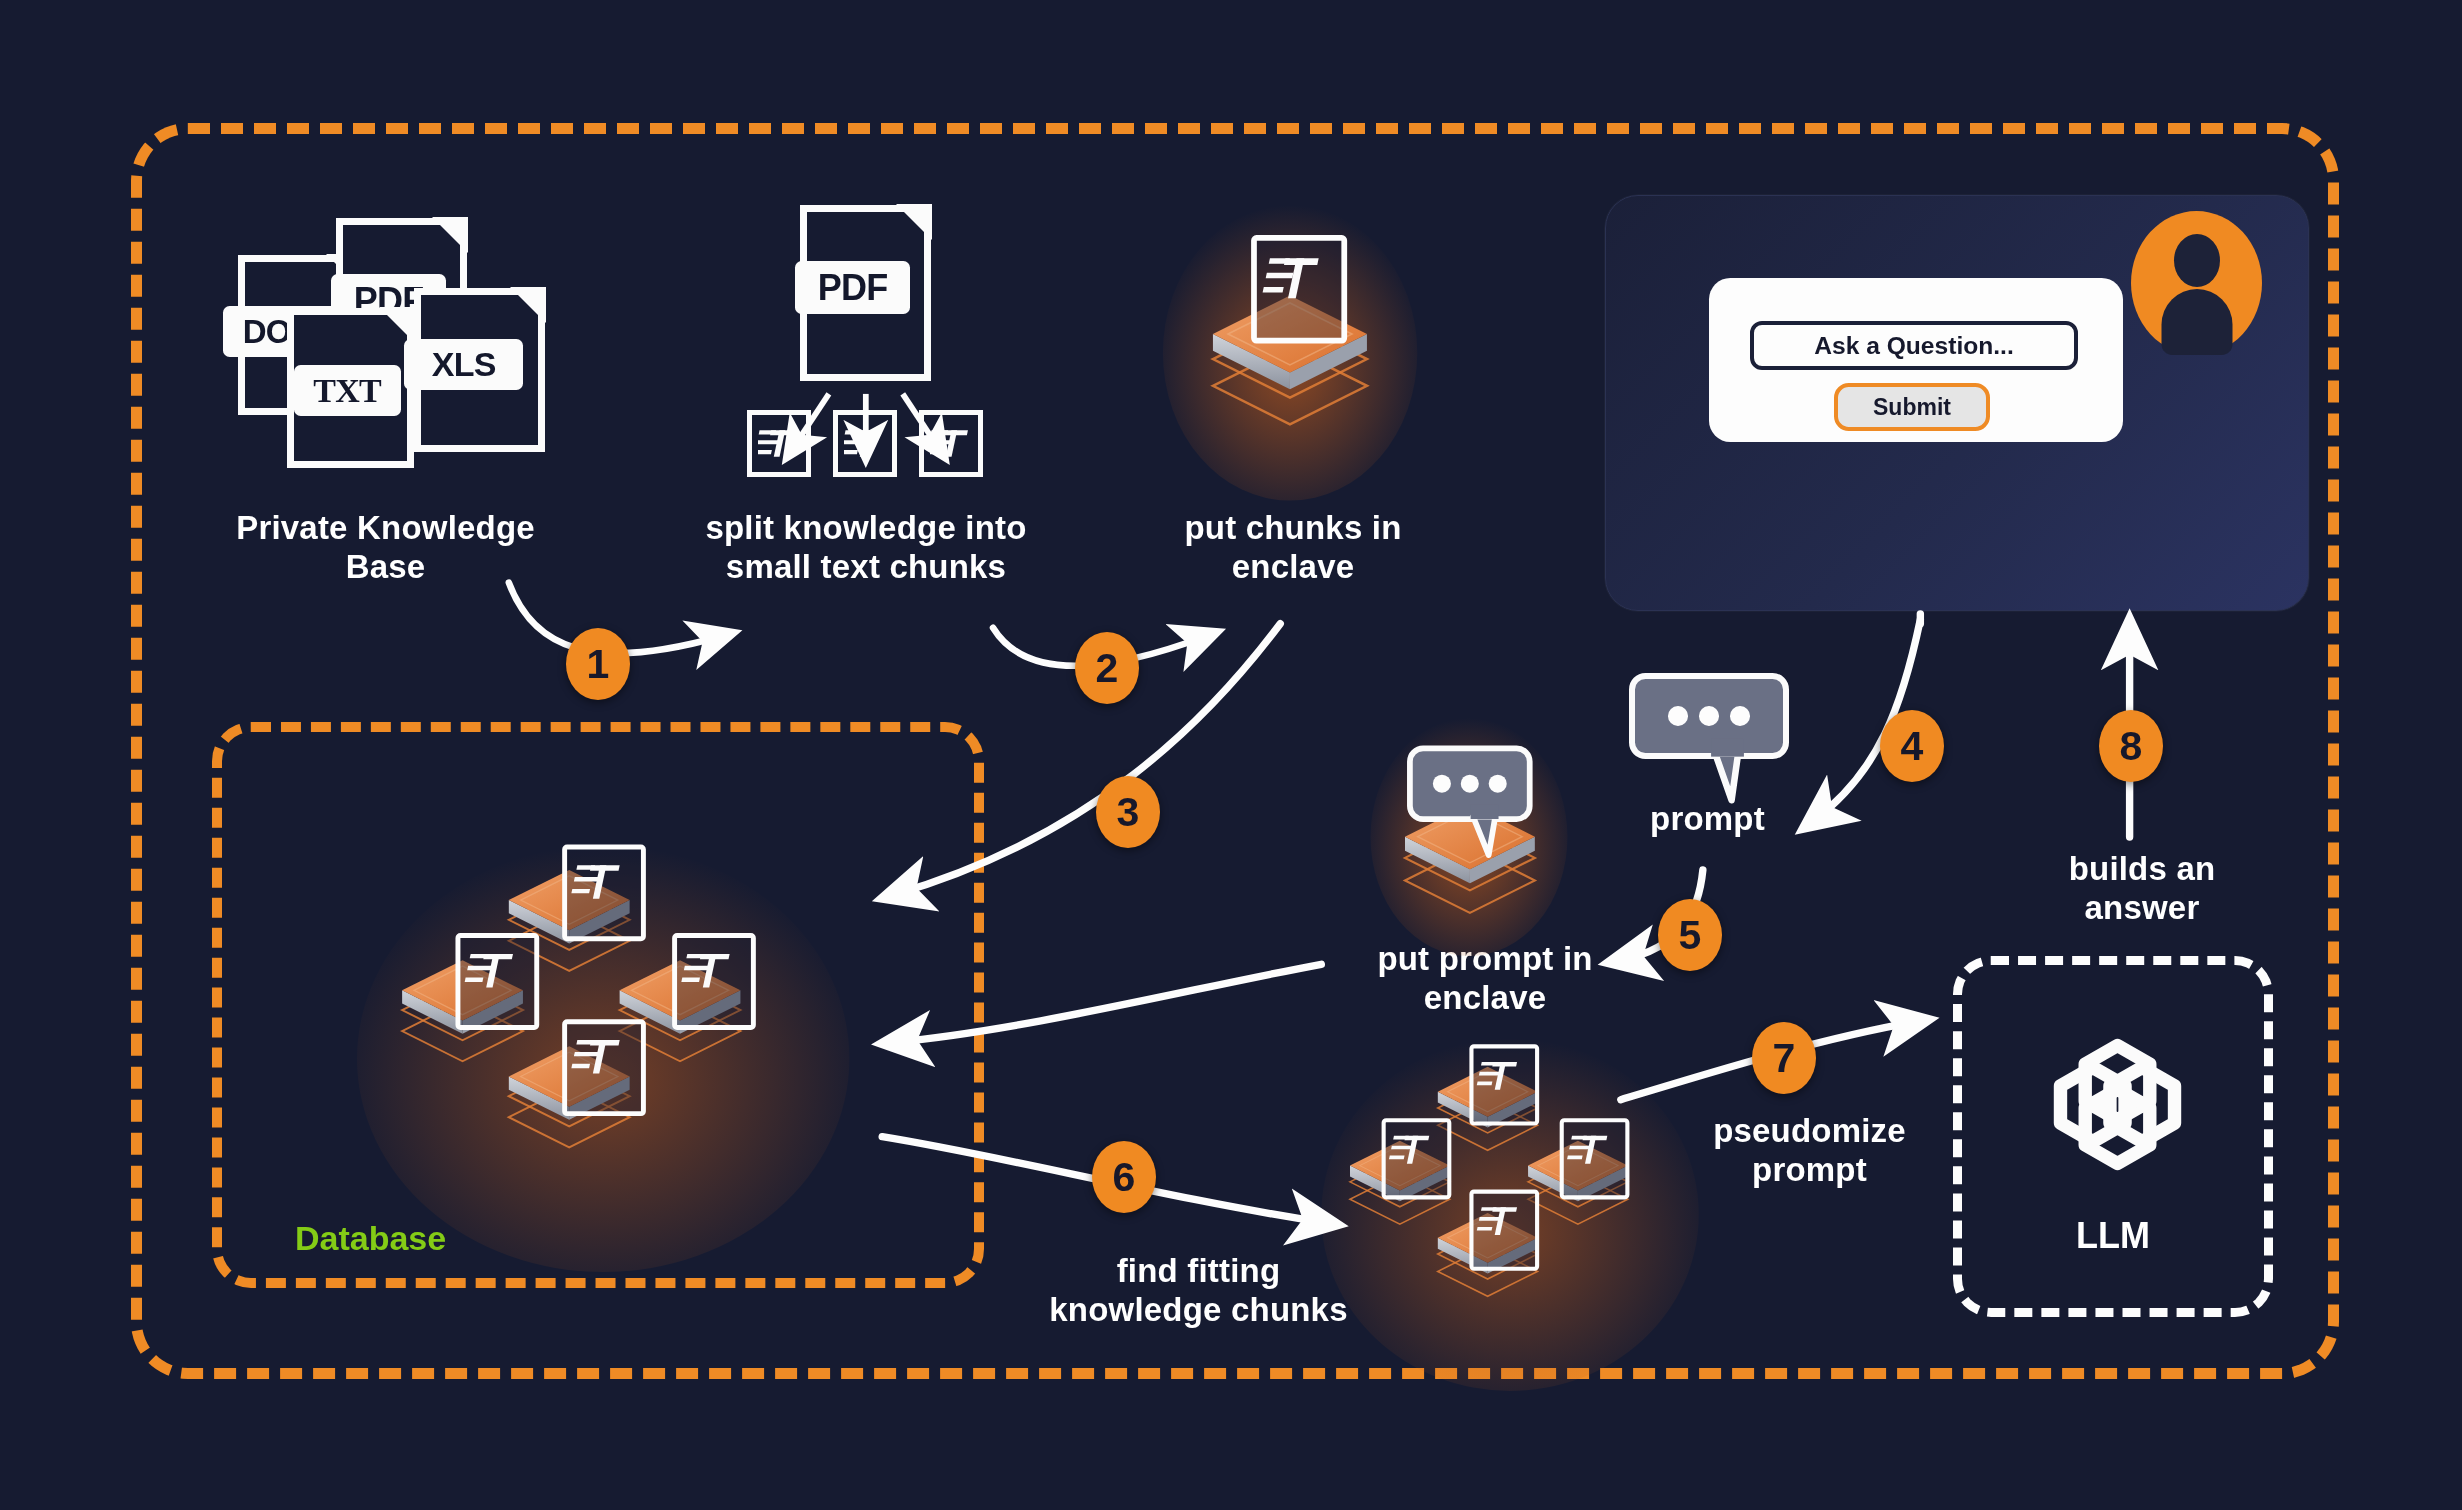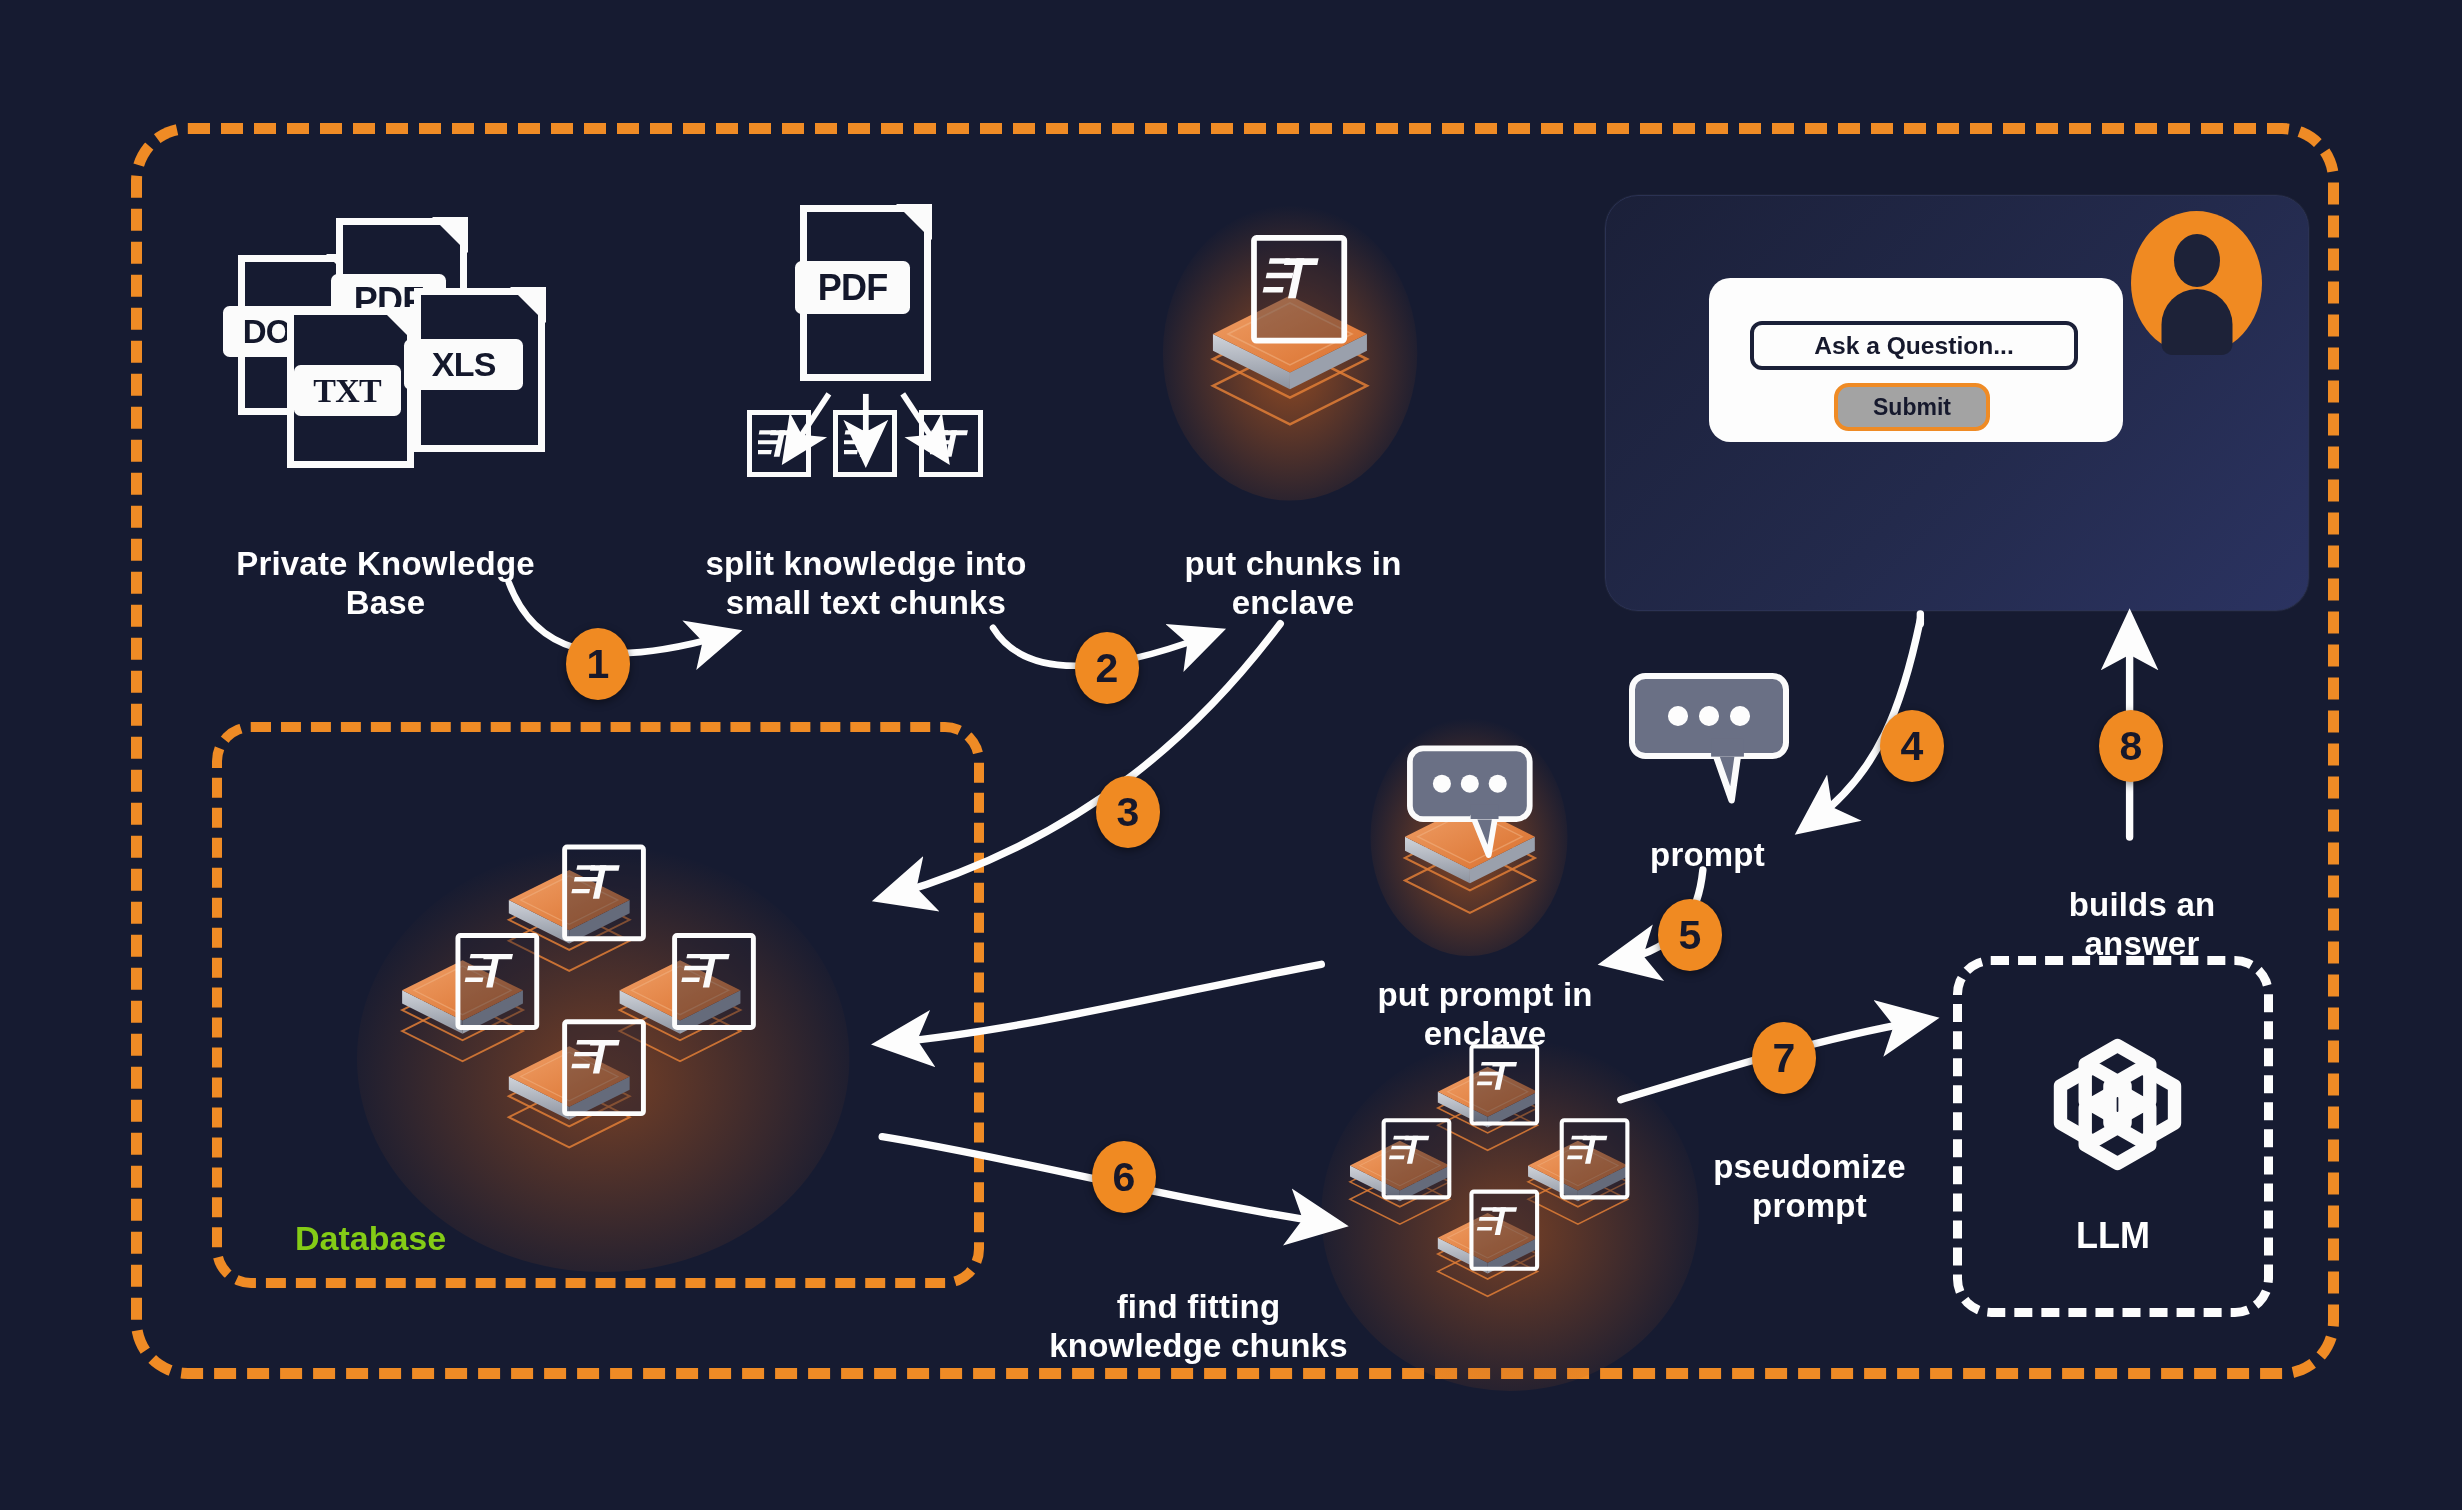"Submit" .submit-btn { background: #a3a3a3 -> #e5e5e5 }
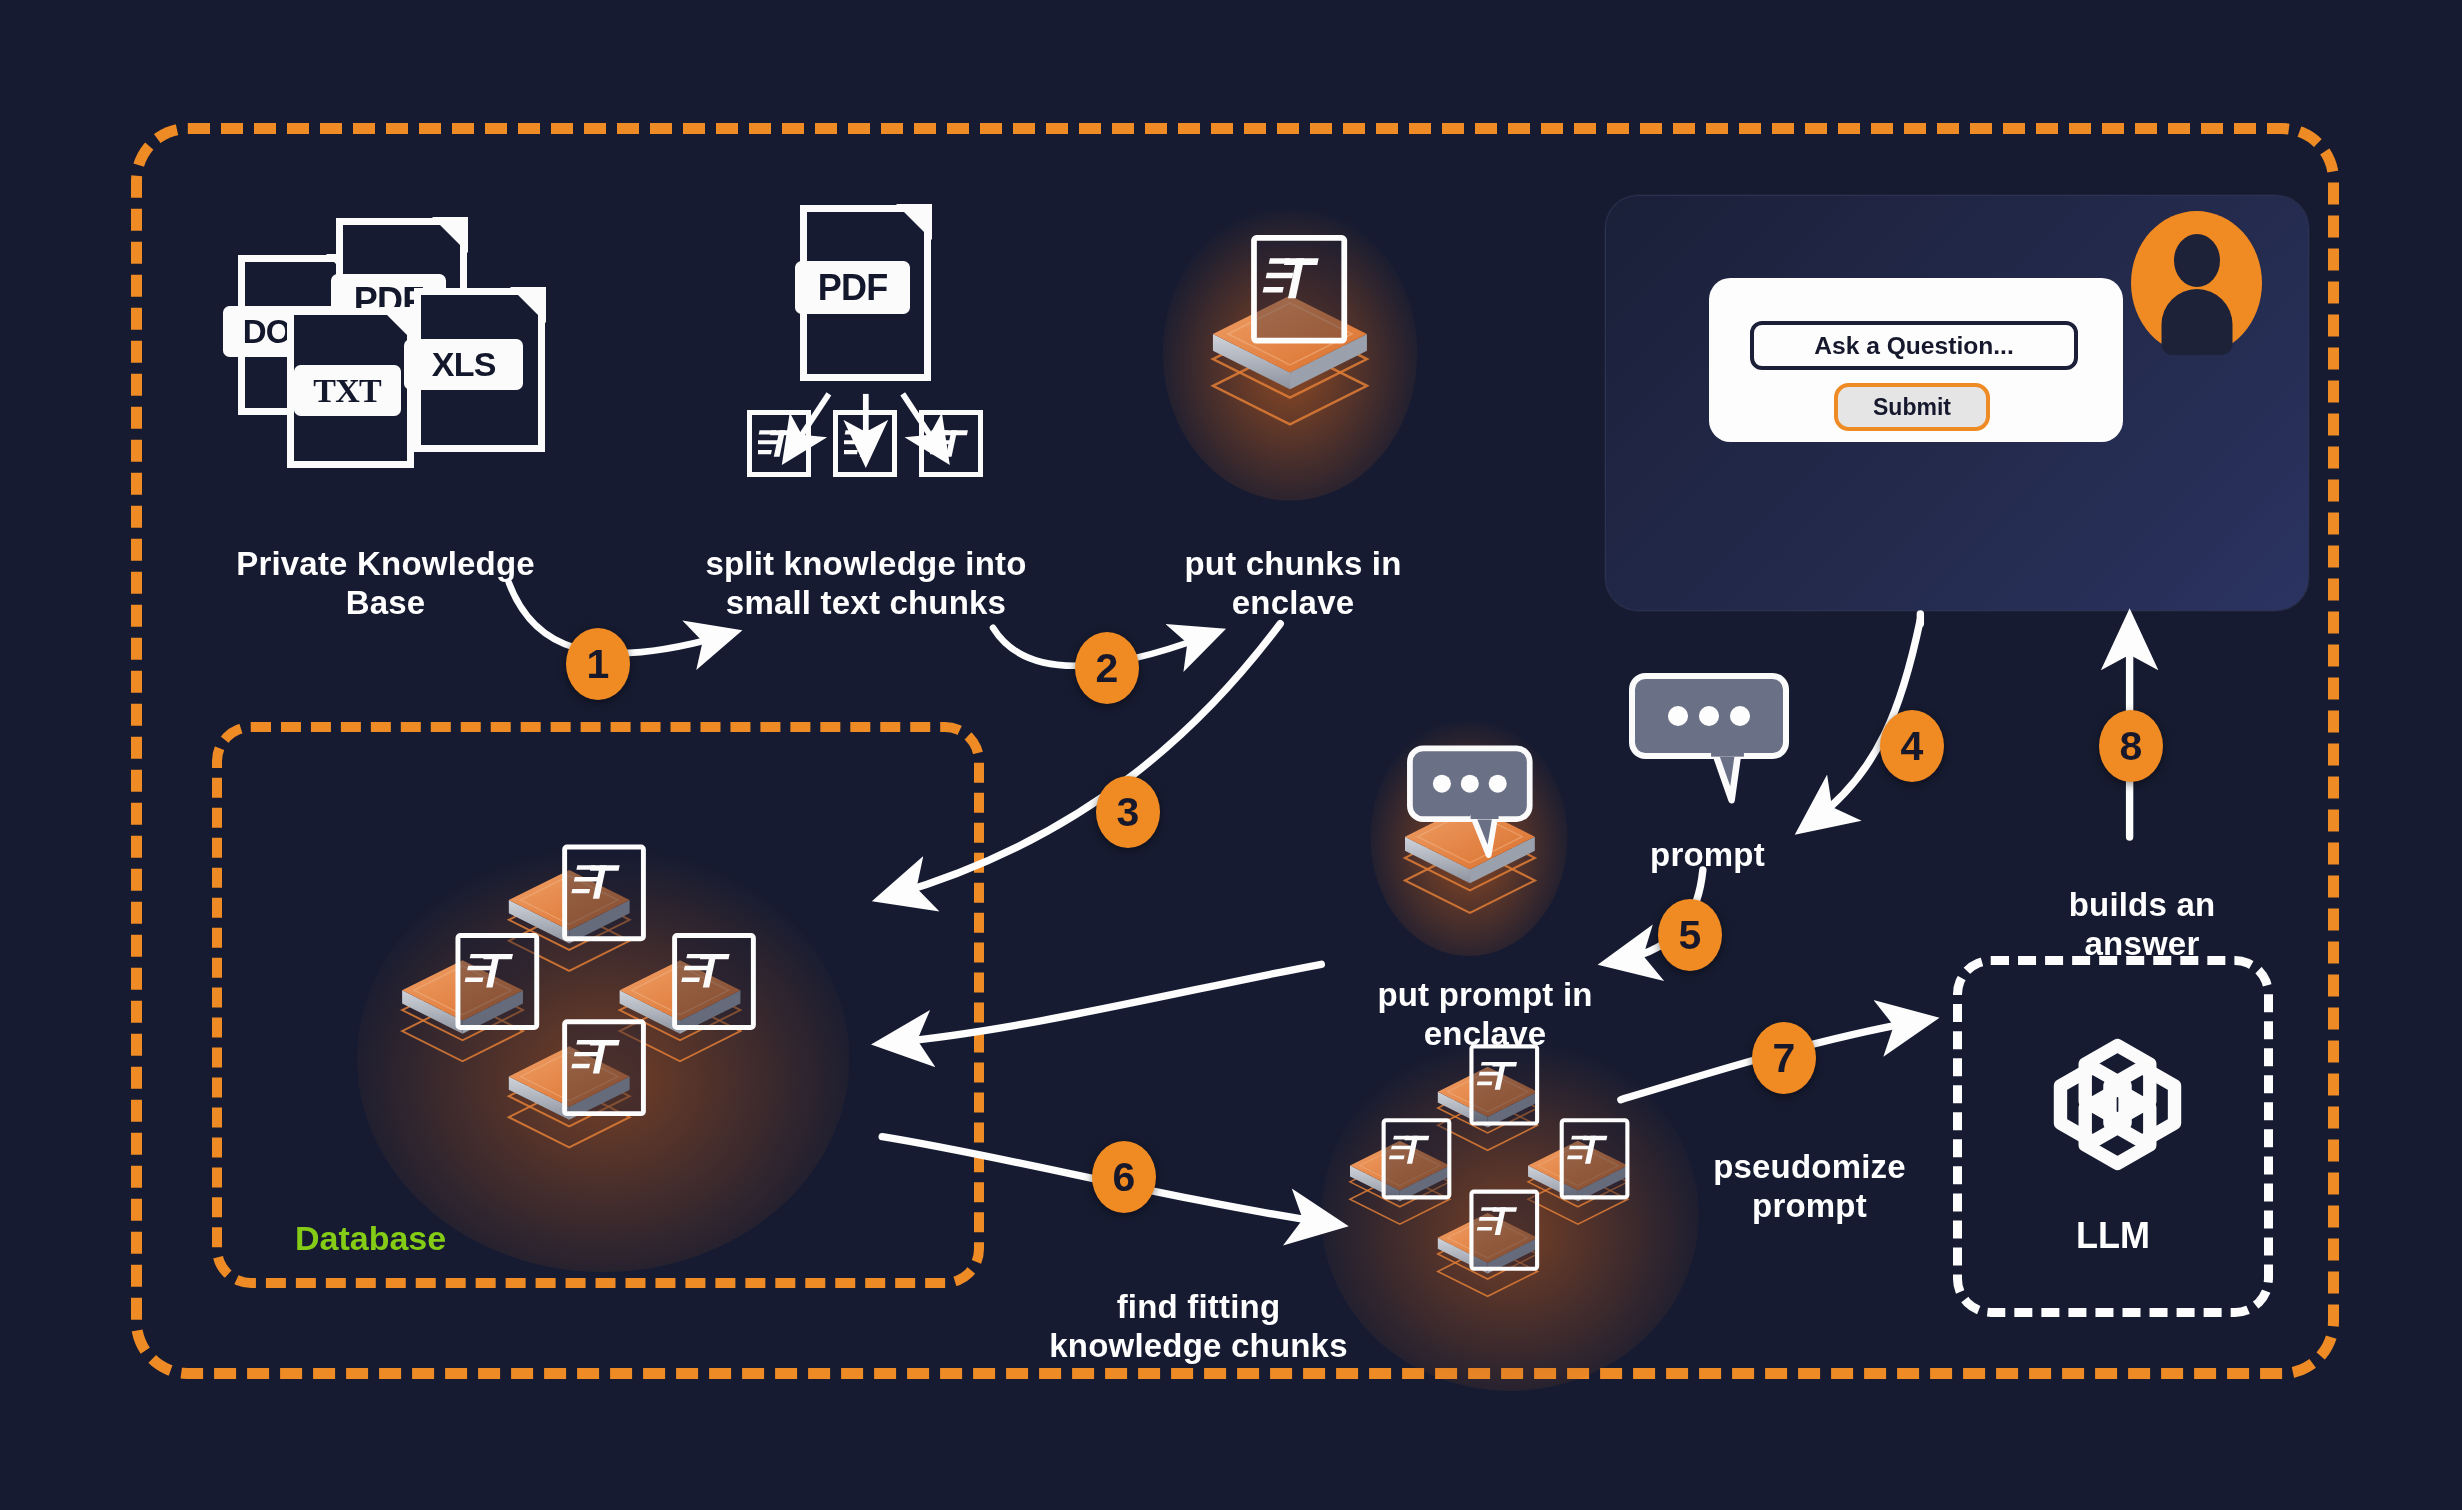"Private Knowledge" .caption { margin-top: 36px -> none }
